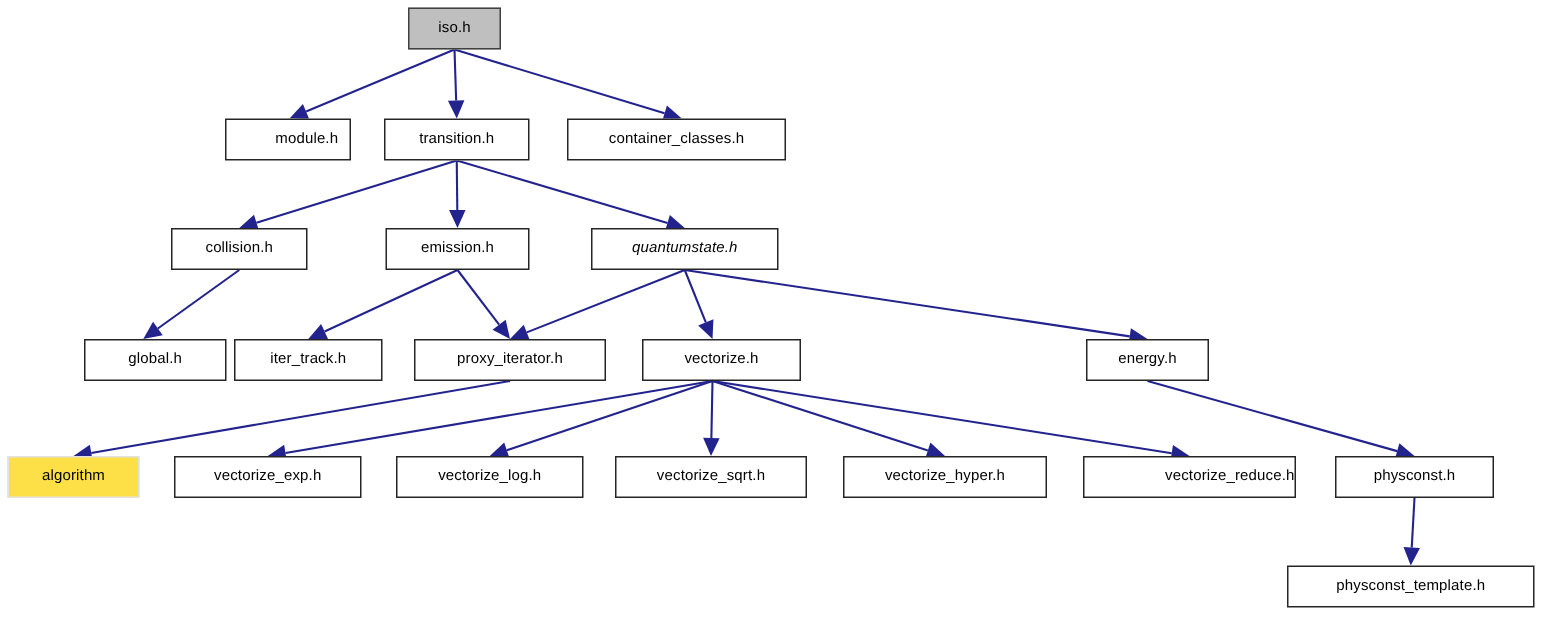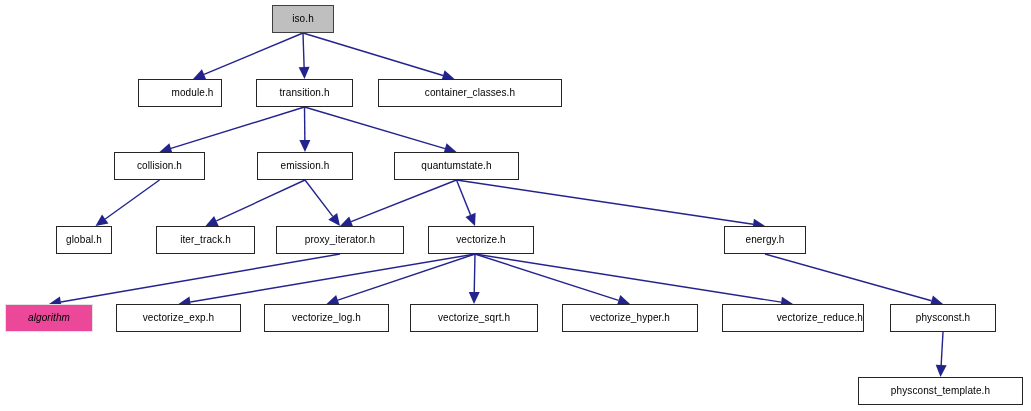"module.h" div.graph-node { left: 138px -> 150px }
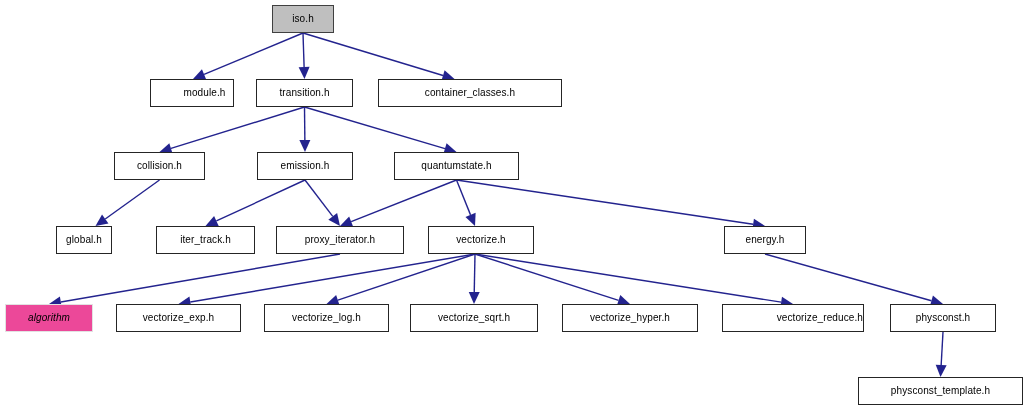"container_classes.h" div.graph-node { width: 184px -> 146px }
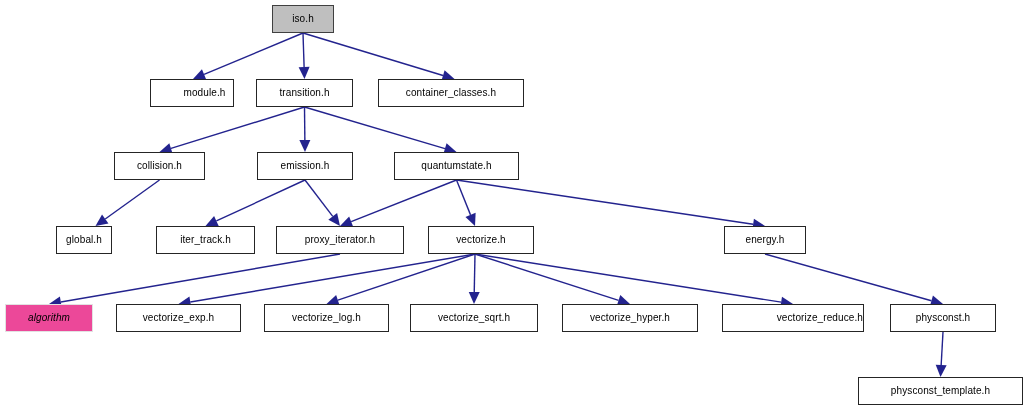"quantumstate.h" div.graph-node { font-style: none -> italic }
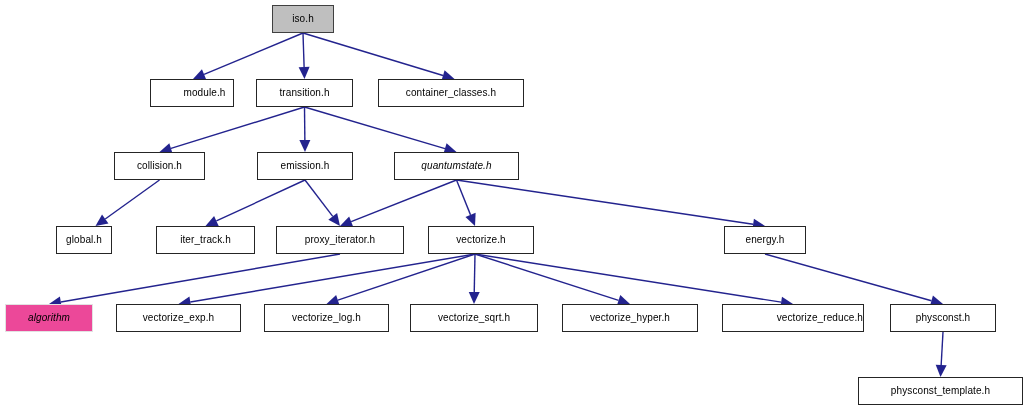"global.h" div.graph-node { width: 56px -> 95px }
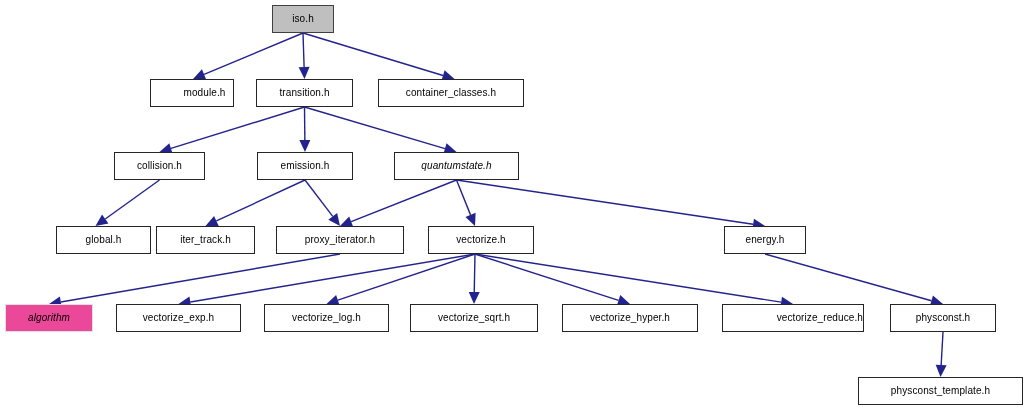"algorithm" .graph-node.external-node { background: #ec4899 -> #fde047; font-style: italic -> none }
